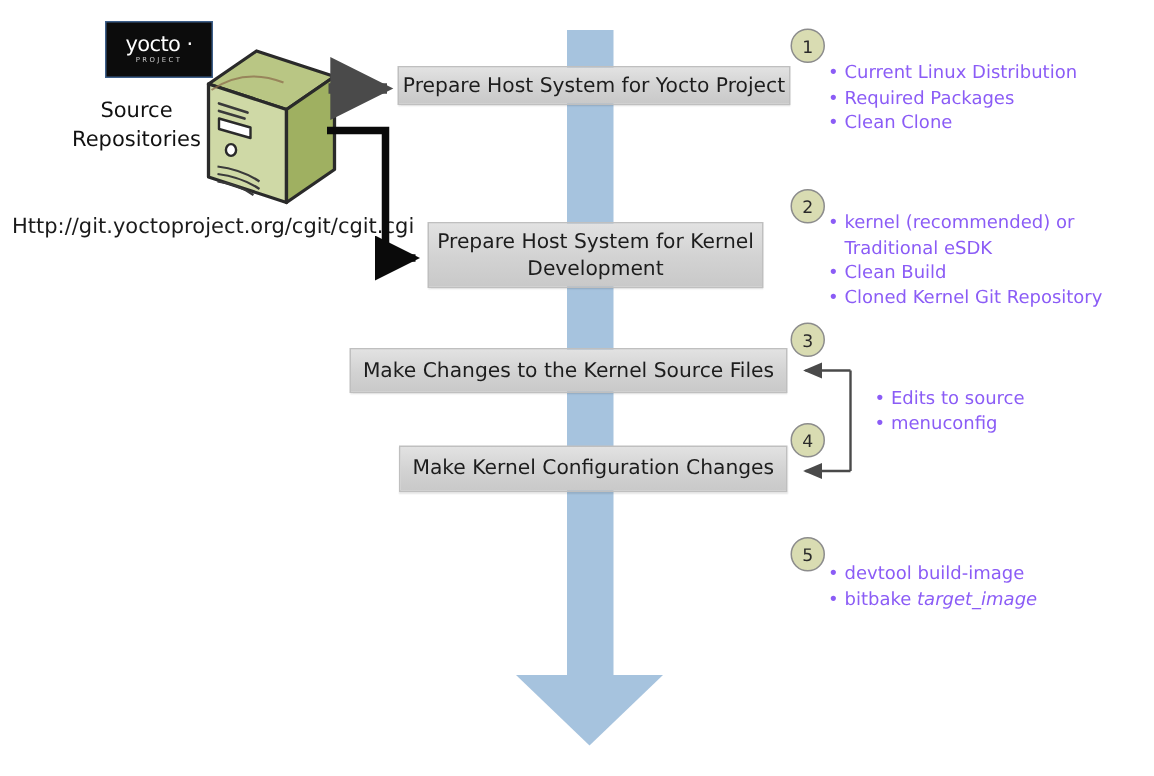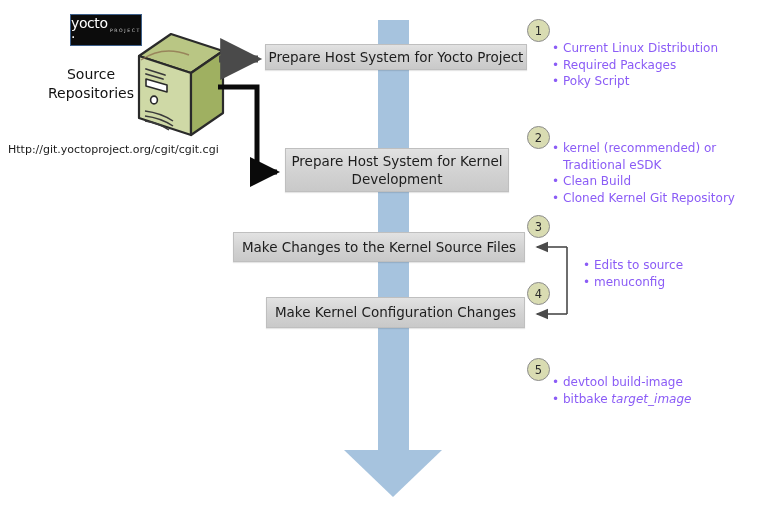"yocto ·" .yocto-logo { flex-direction: row -> column; height: 32px -> 38px }
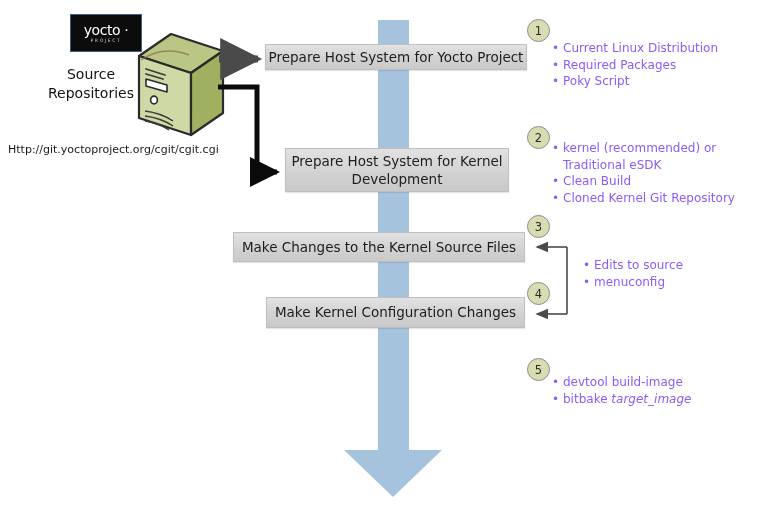"Poky Script" div.bi { text: Poky Script -> Clean Clone }
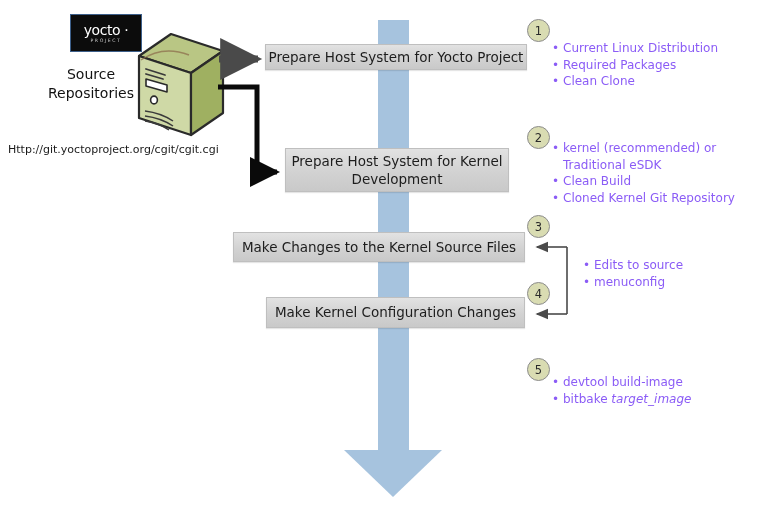"Http://git.yoctoproject.org/cgit/cgit.cg" .src-url { font-size: 11px -> 14px }
